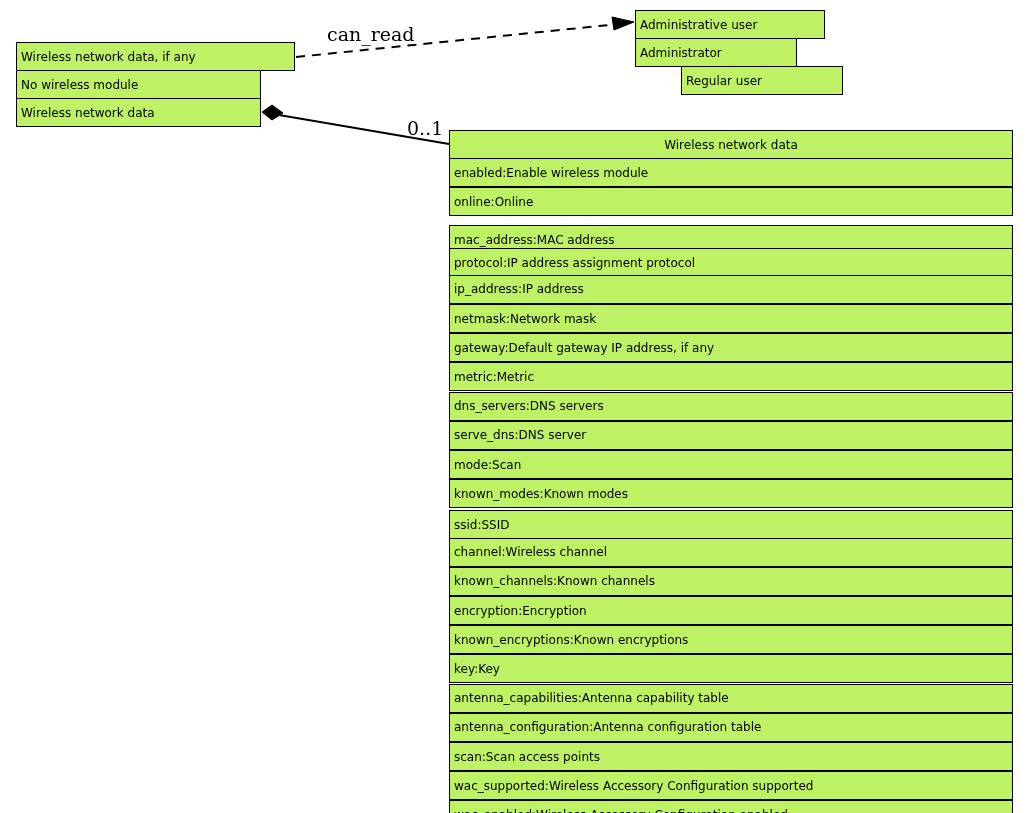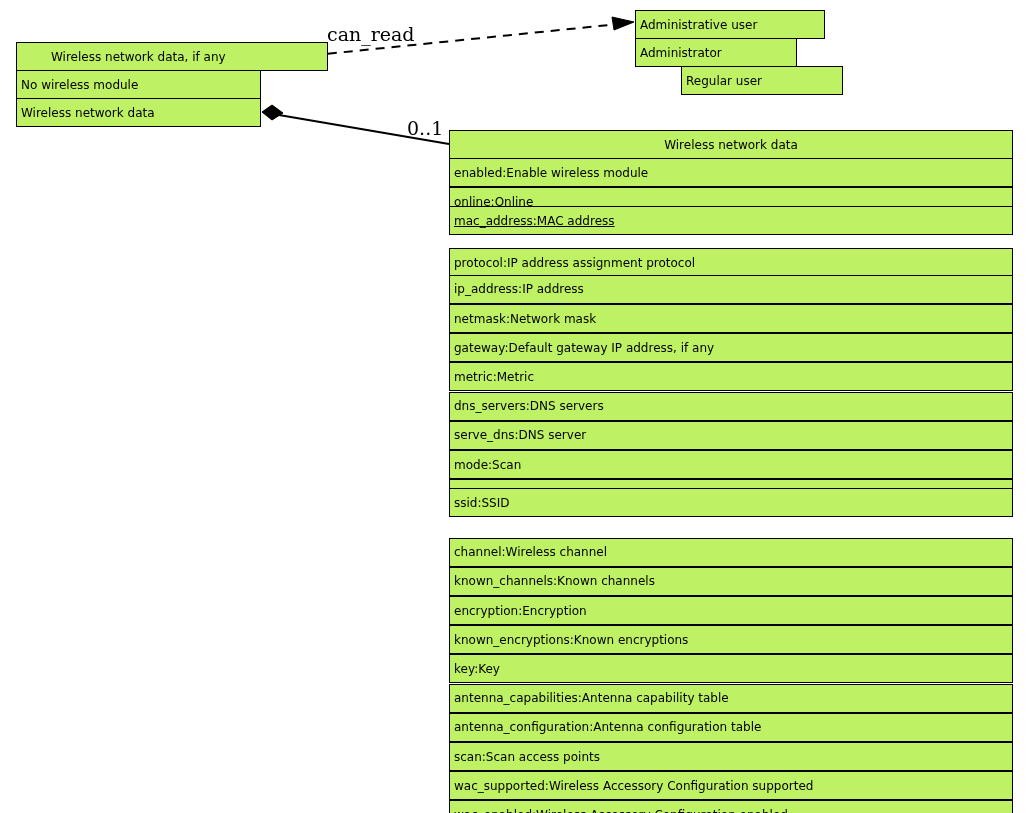"Wireless network data, if any" #box-left .r0 { padding-left: 30px -> none; width: 312px -> 279px }
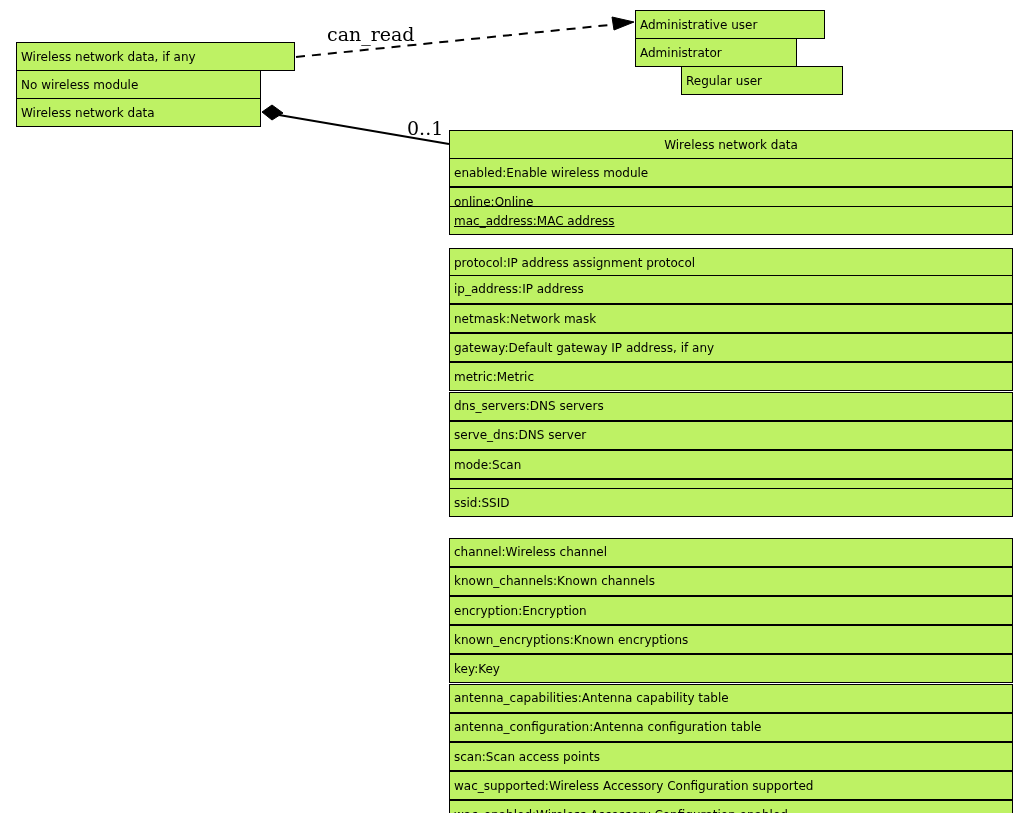"mac_address:MAC address" div.uml-row { text-decoration: underline -> none; top: 76px -> 95px }
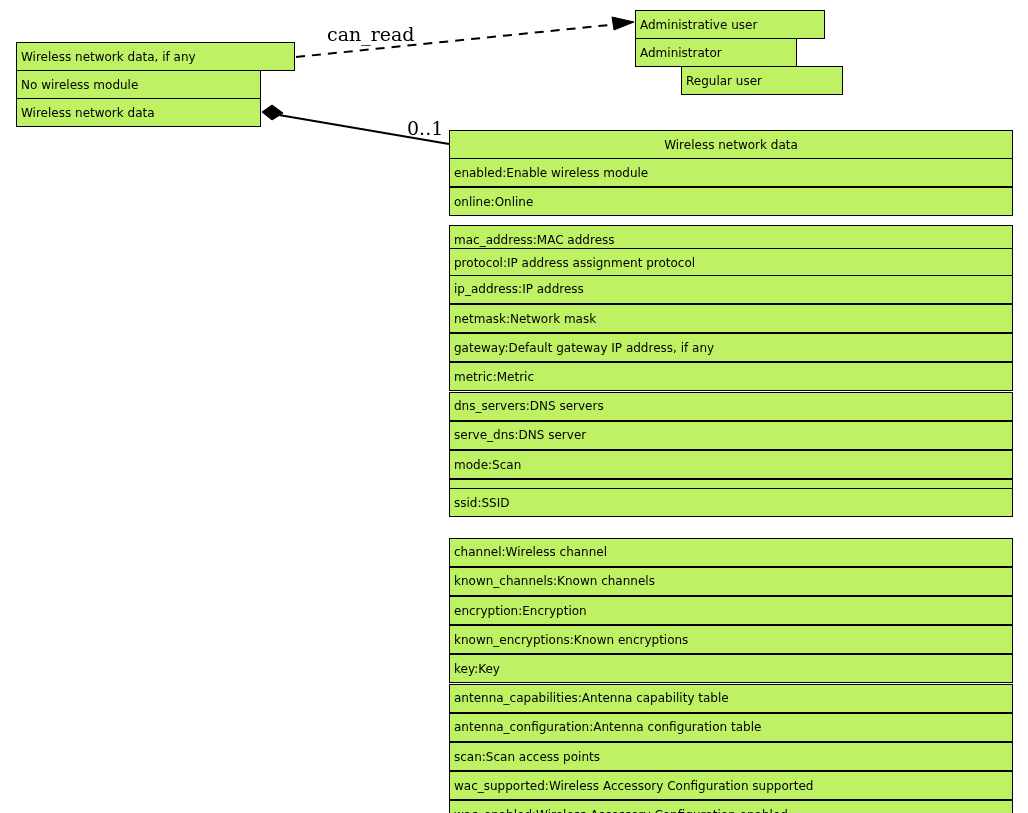"ssid:SSID" div.uml-row { top: 358px -> 380px }
